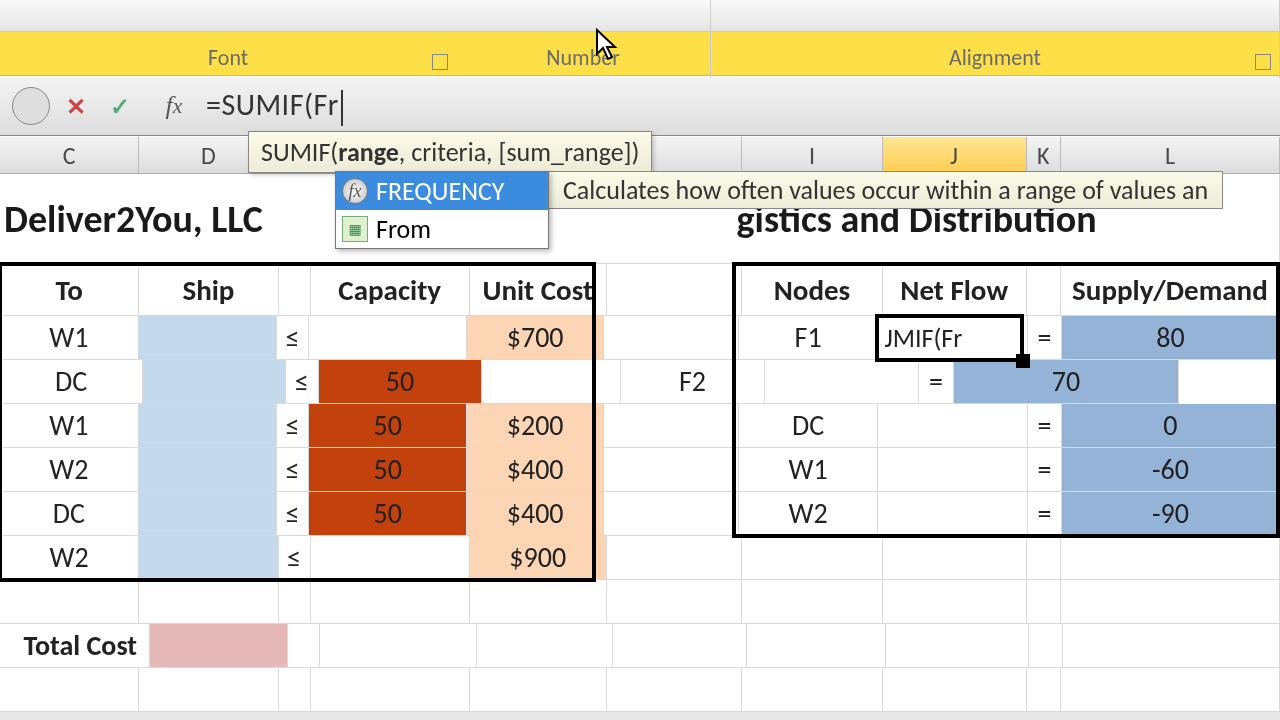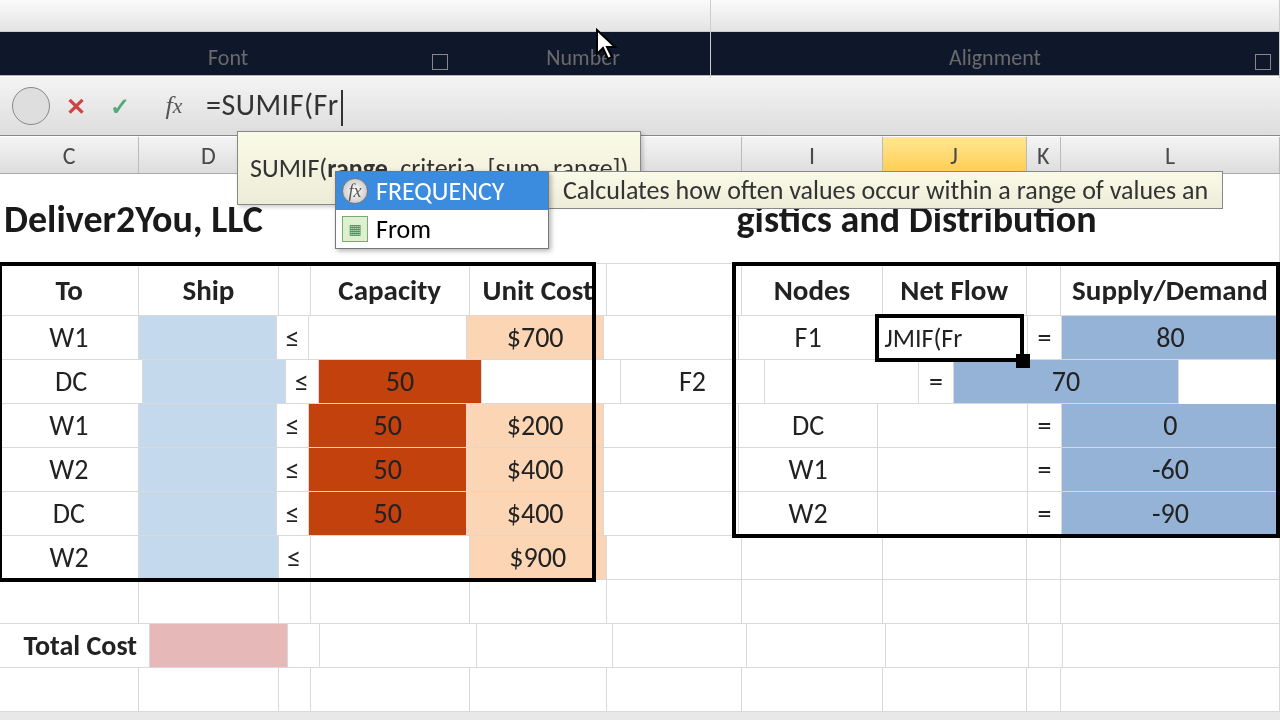"Font" .ribbon { background: #0f172a -> #fde047 }
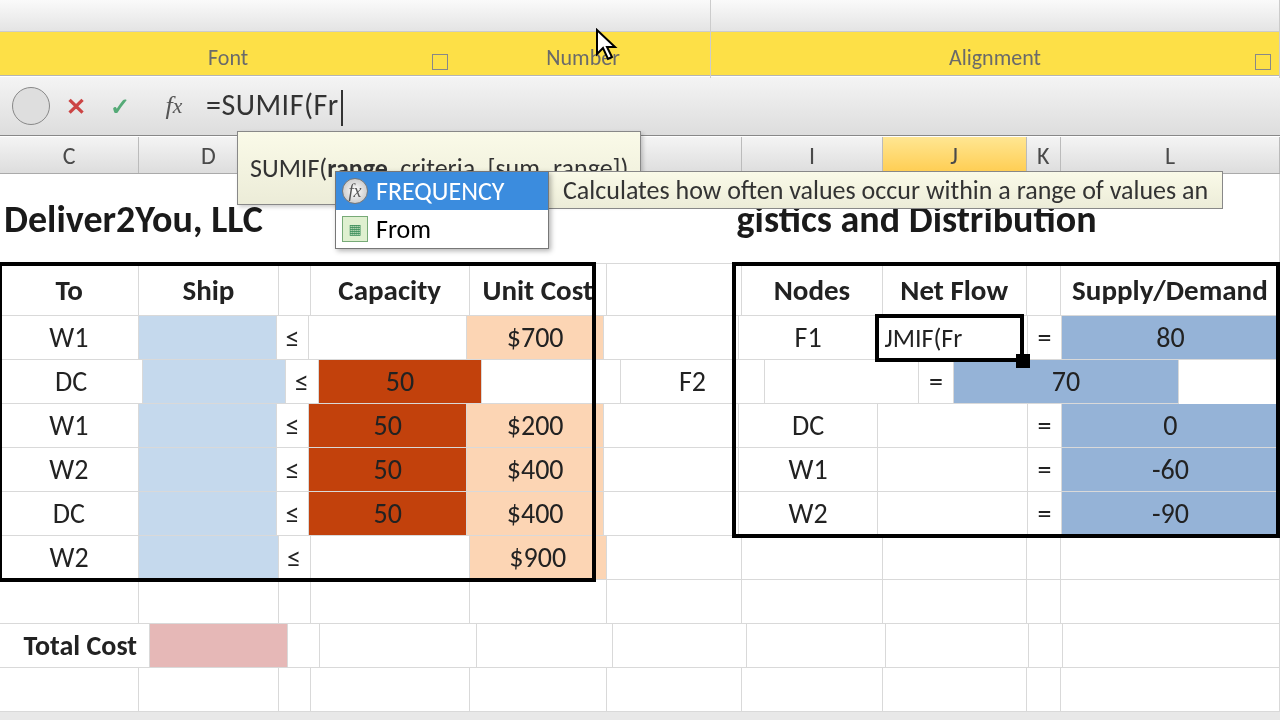"SUMIF(range, criteria, [sum_range])" .syntax-tip { left: 237px -> 248px; padding: 20px 12px -> 4px 12px }
